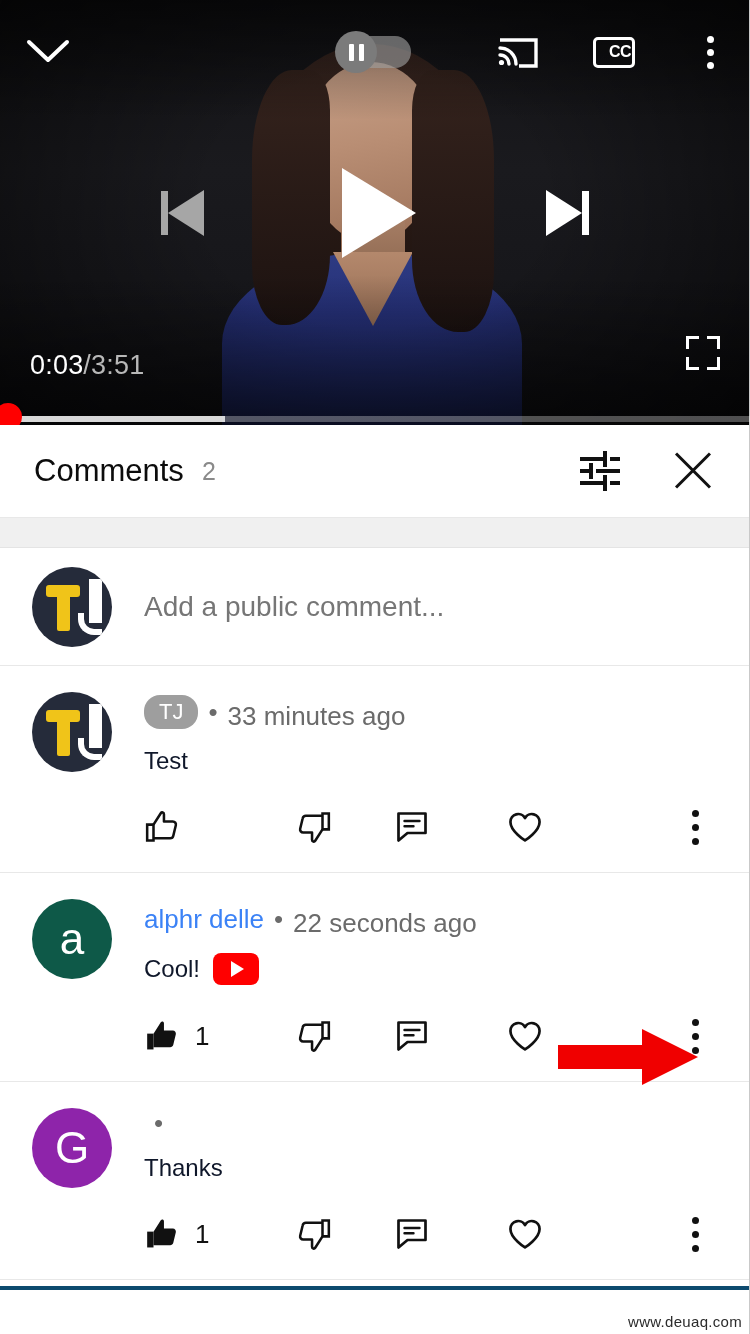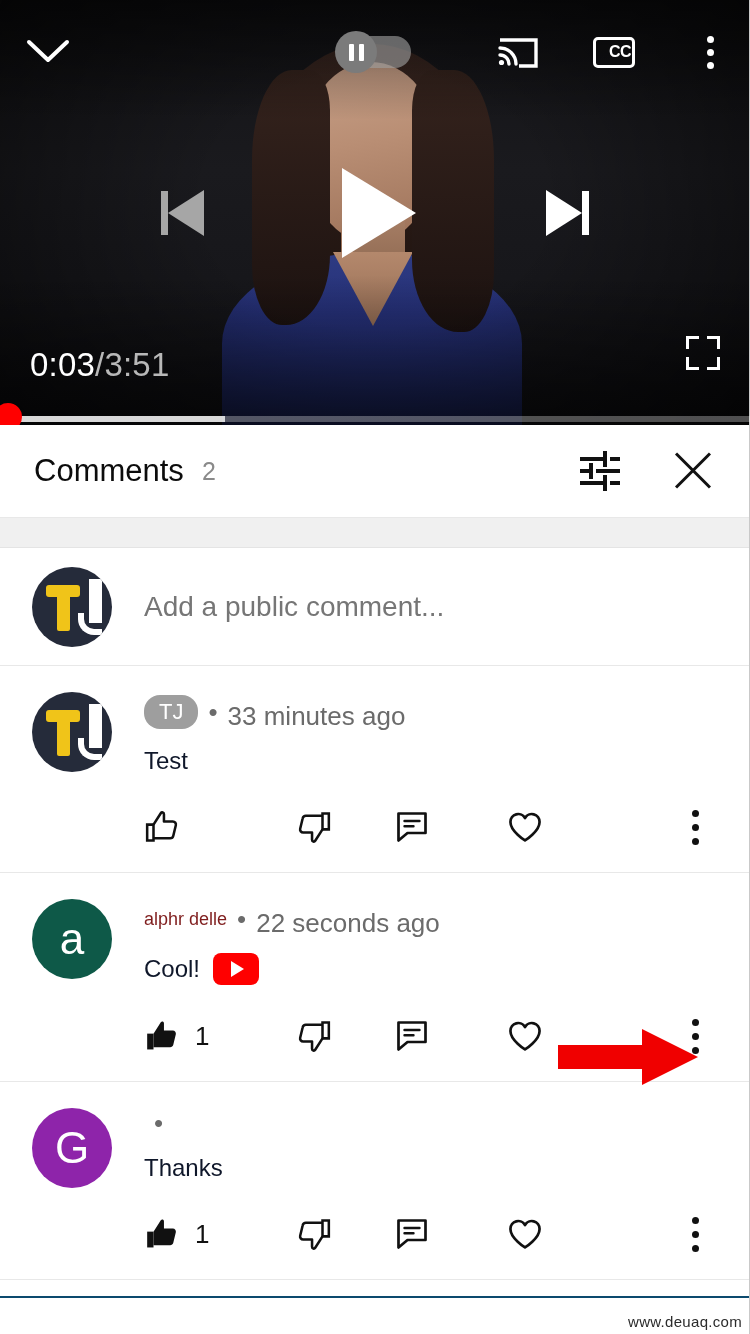"0:03/3:51" .time-text { font-size: 33px -> 27px }
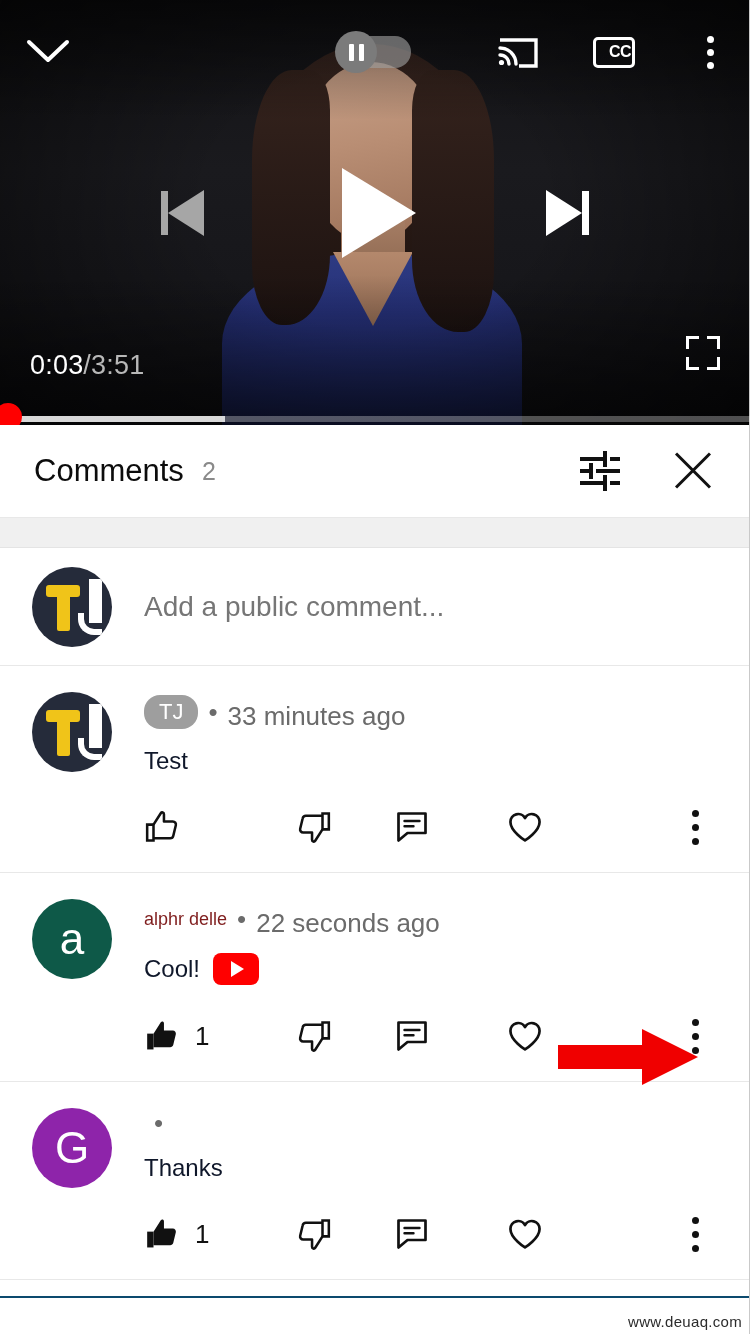"alphr delle" .author-name { color: #7f1d1d -> #3b82f6; font-size: 18px -> 26px }
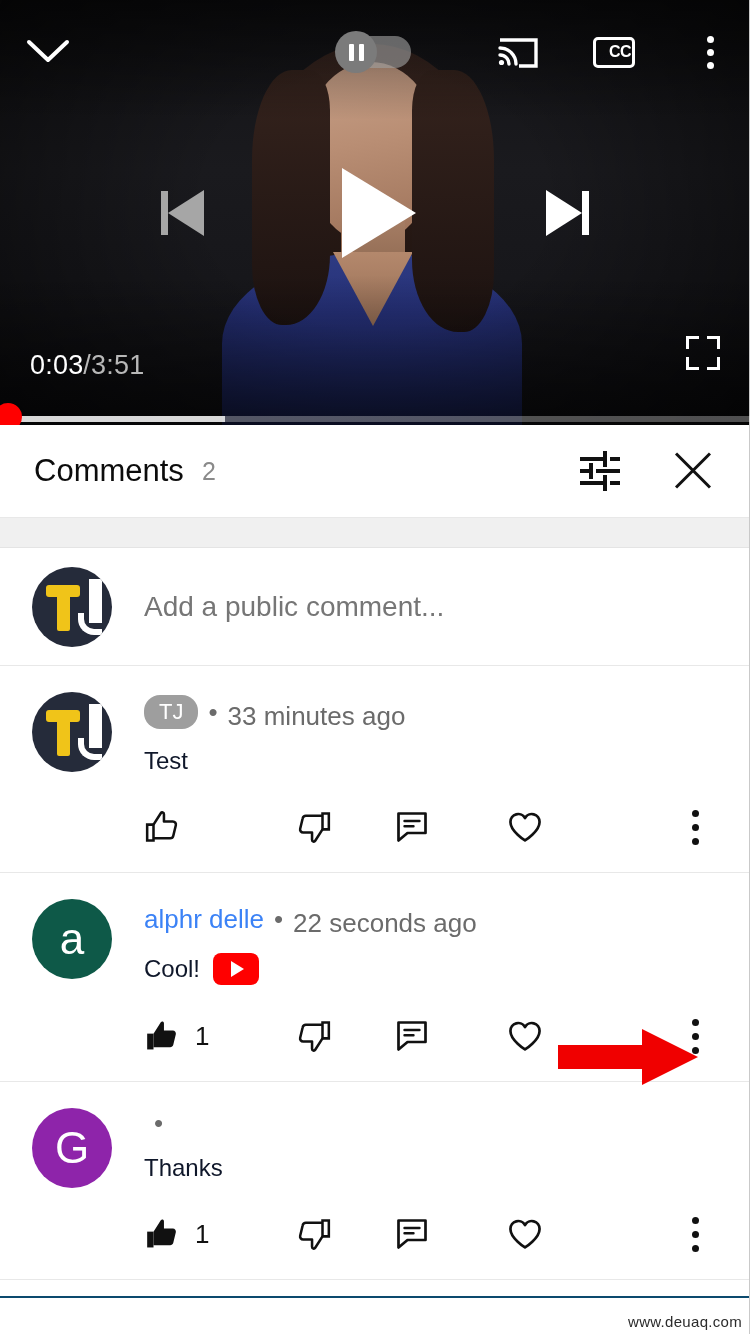"www.deuaq.com" .bottom-strip { border-top: 2px solid #0c4a6e -> 4px solid #0c4a6e; height: 38px -> 48px }
